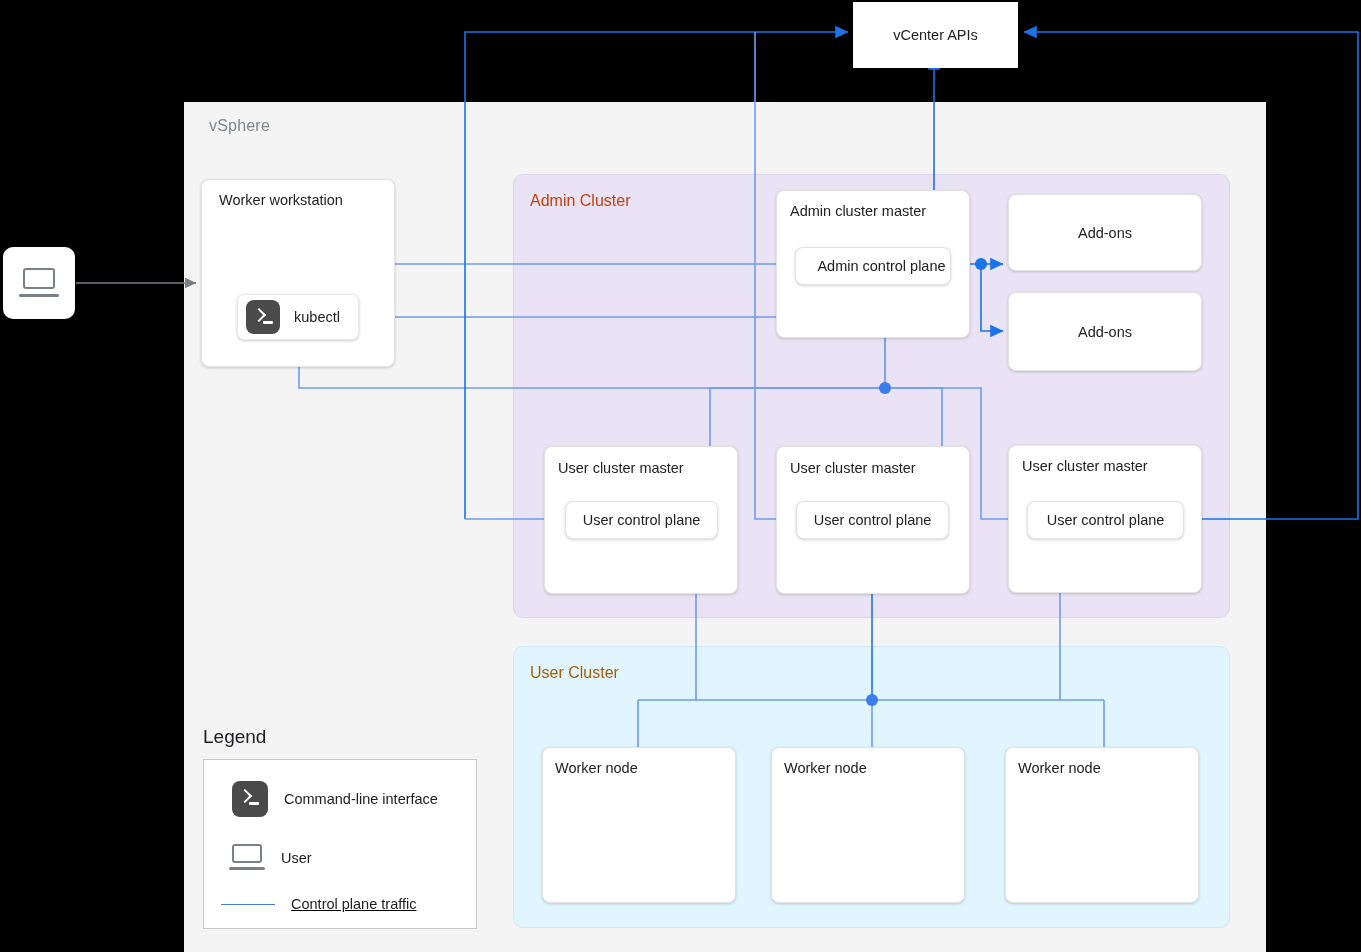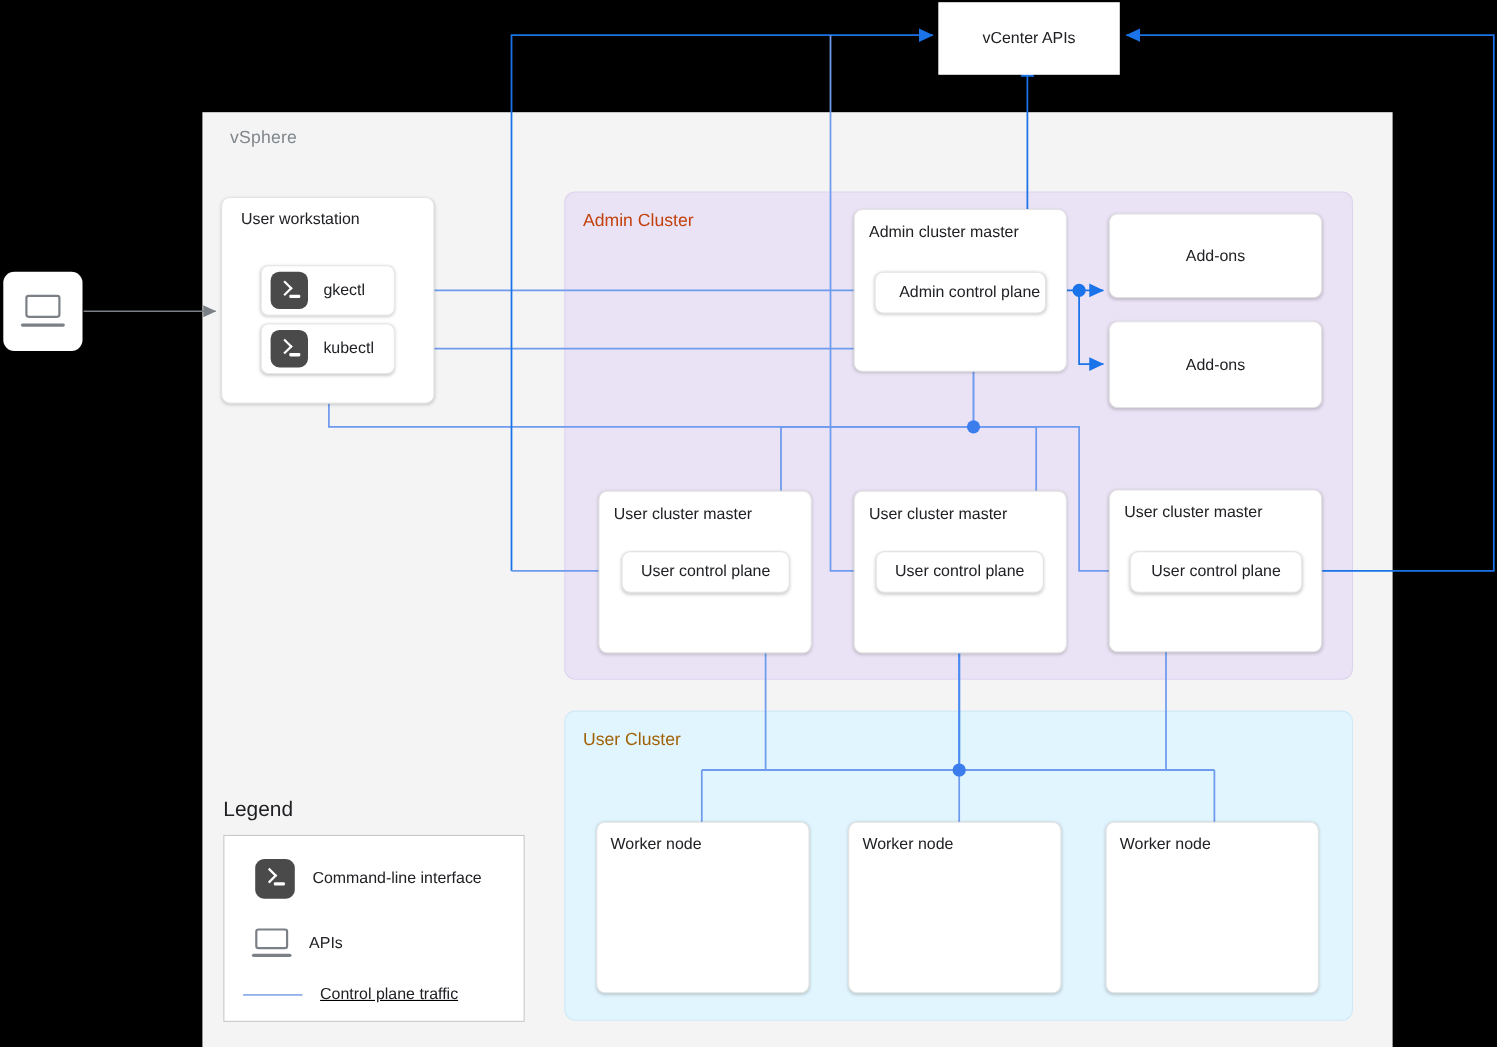"User workstation" div.card-title { text: User -> Worker }
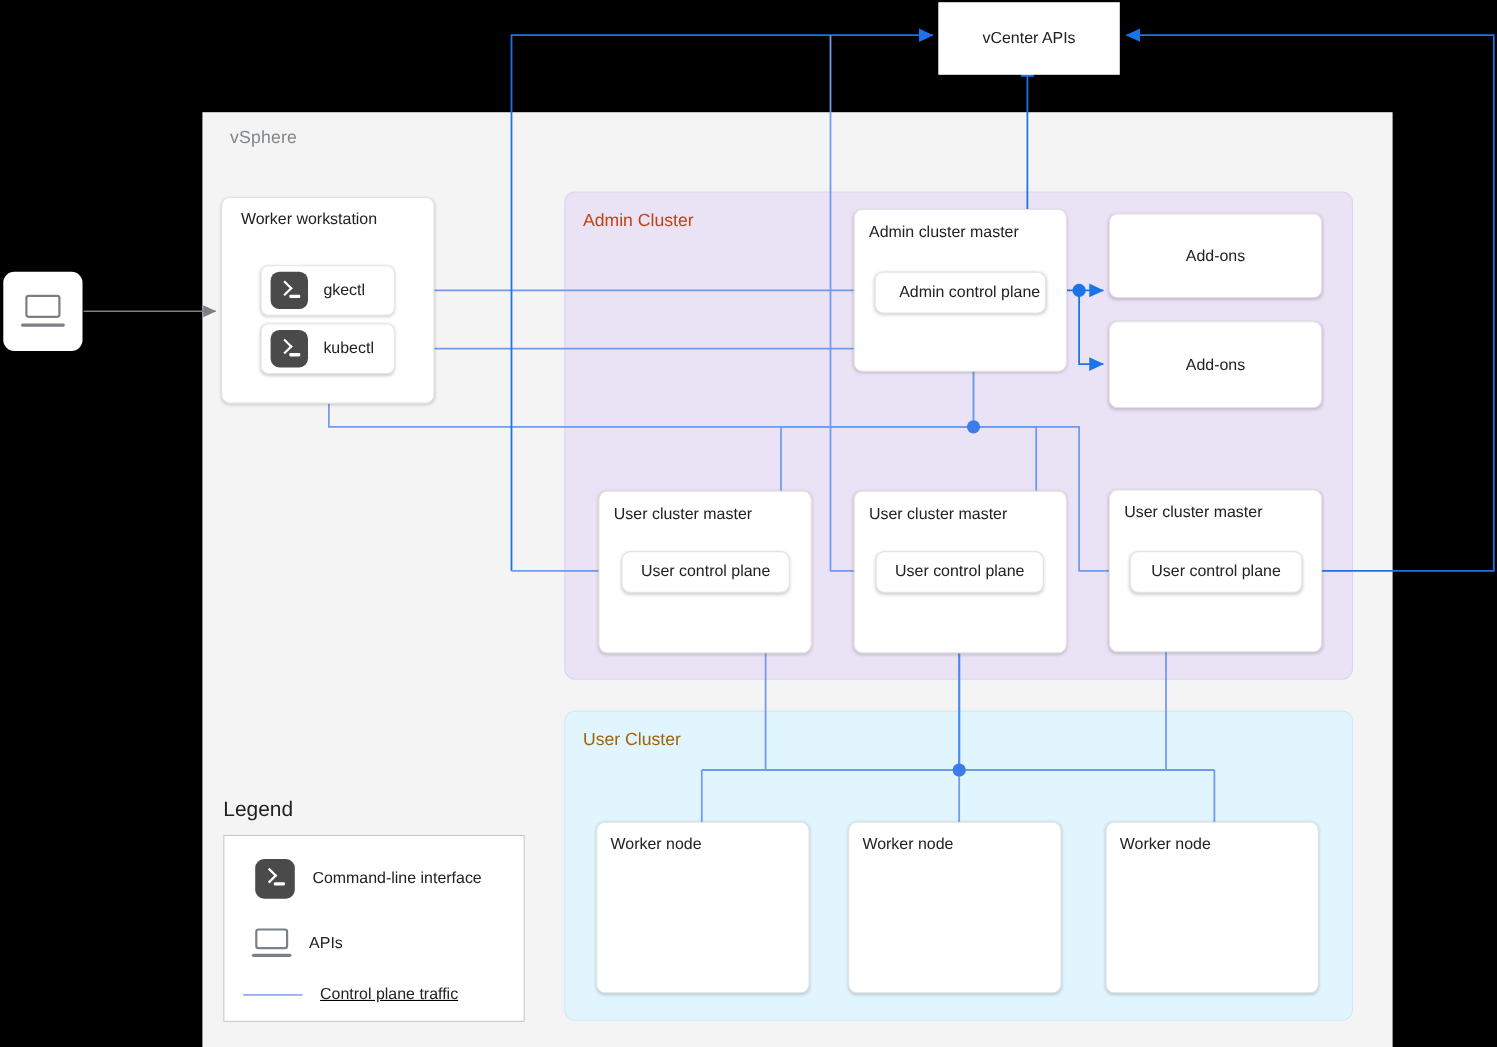"gkectl" div.abs { html: <div> <div></div> <div>gkectl</div> </div> -> none }
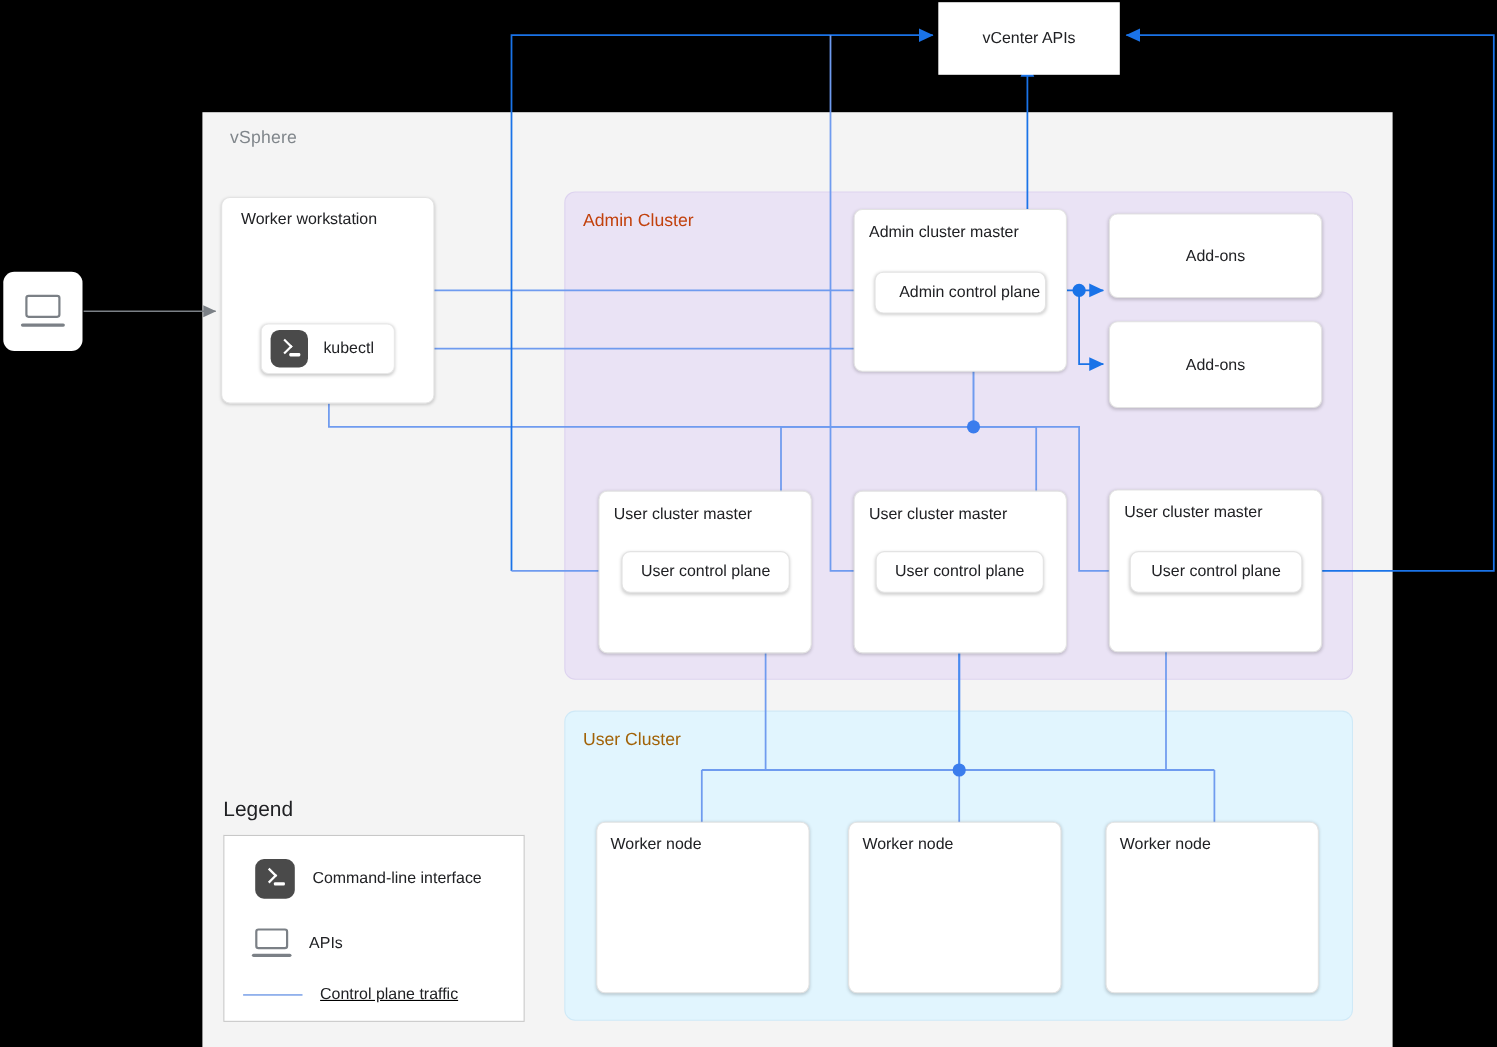"APIs" div.lg-text { text: APIs -> User }
